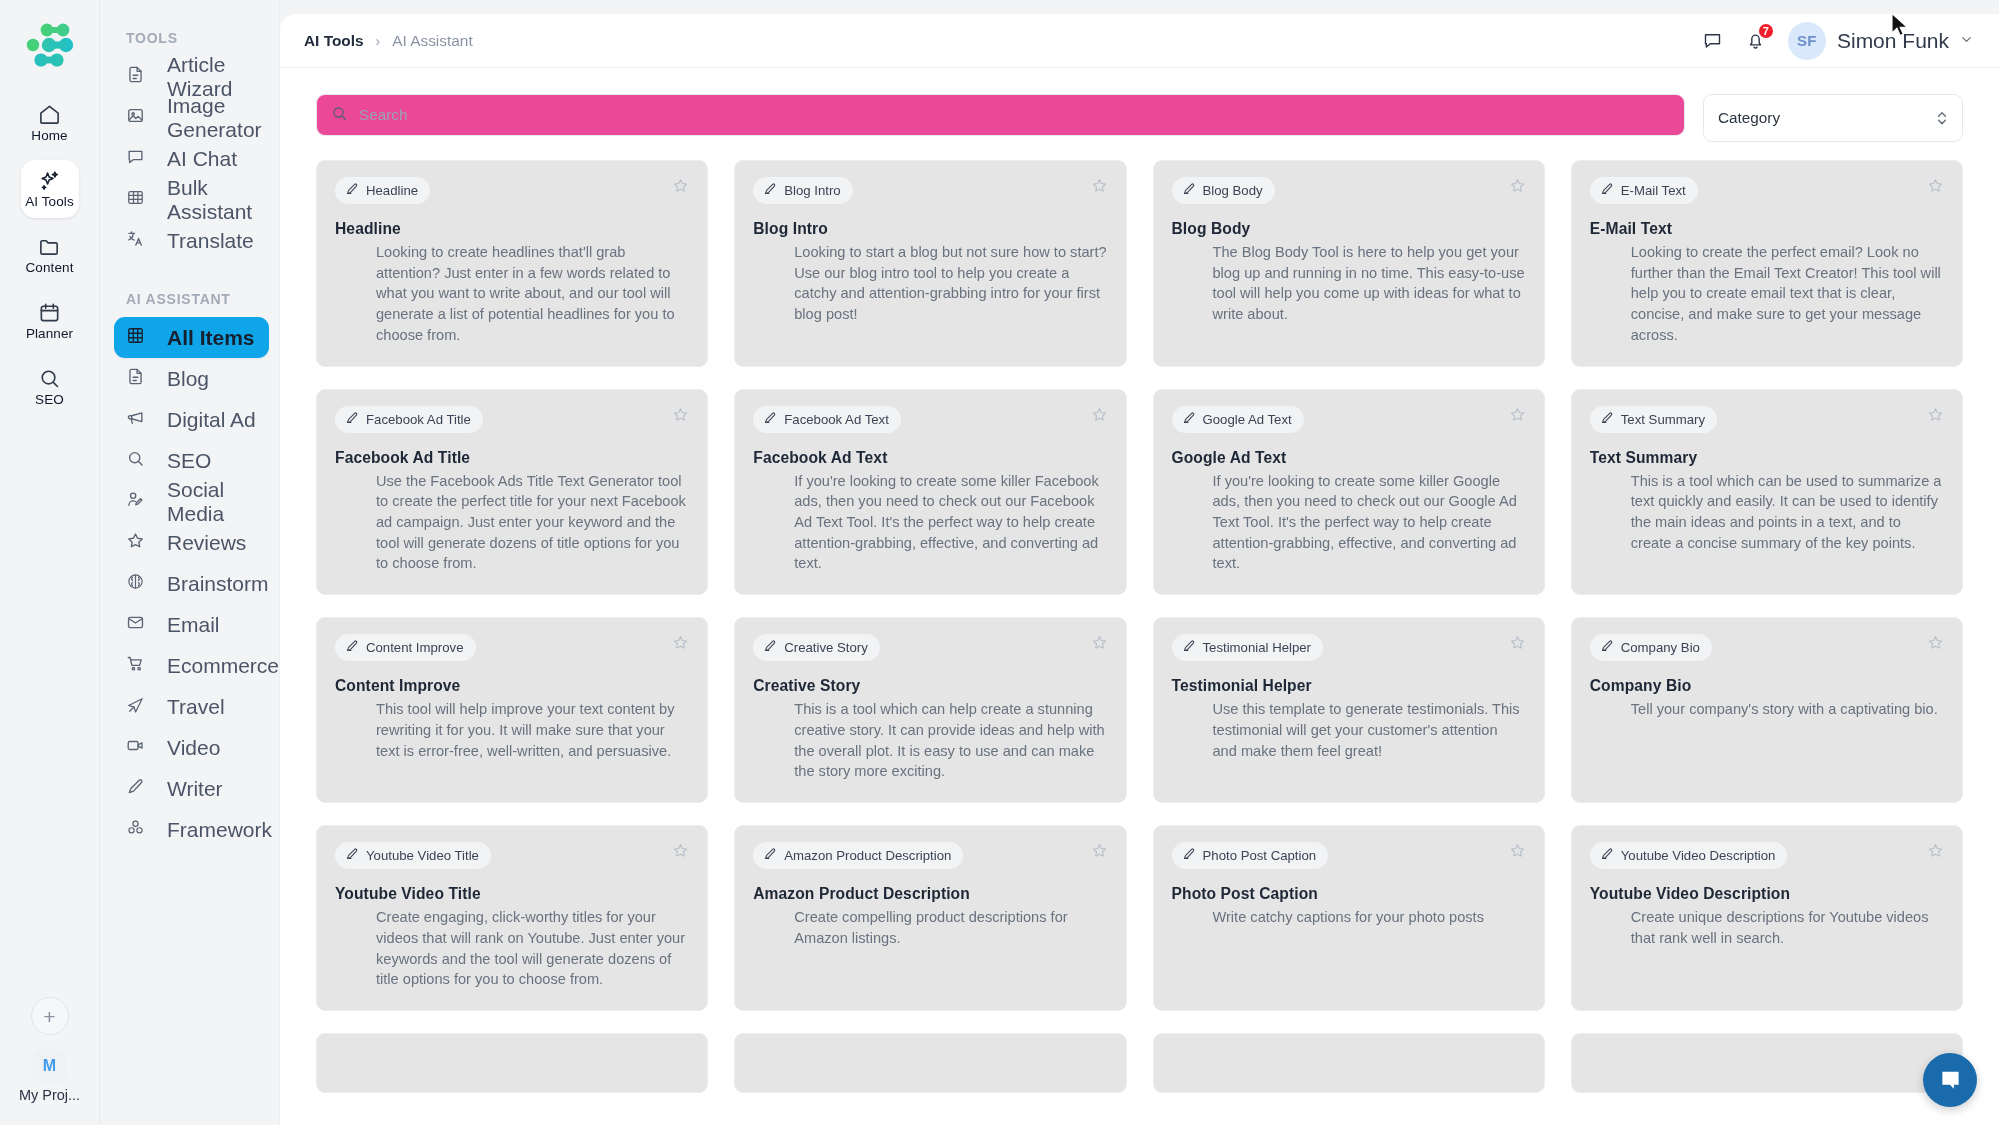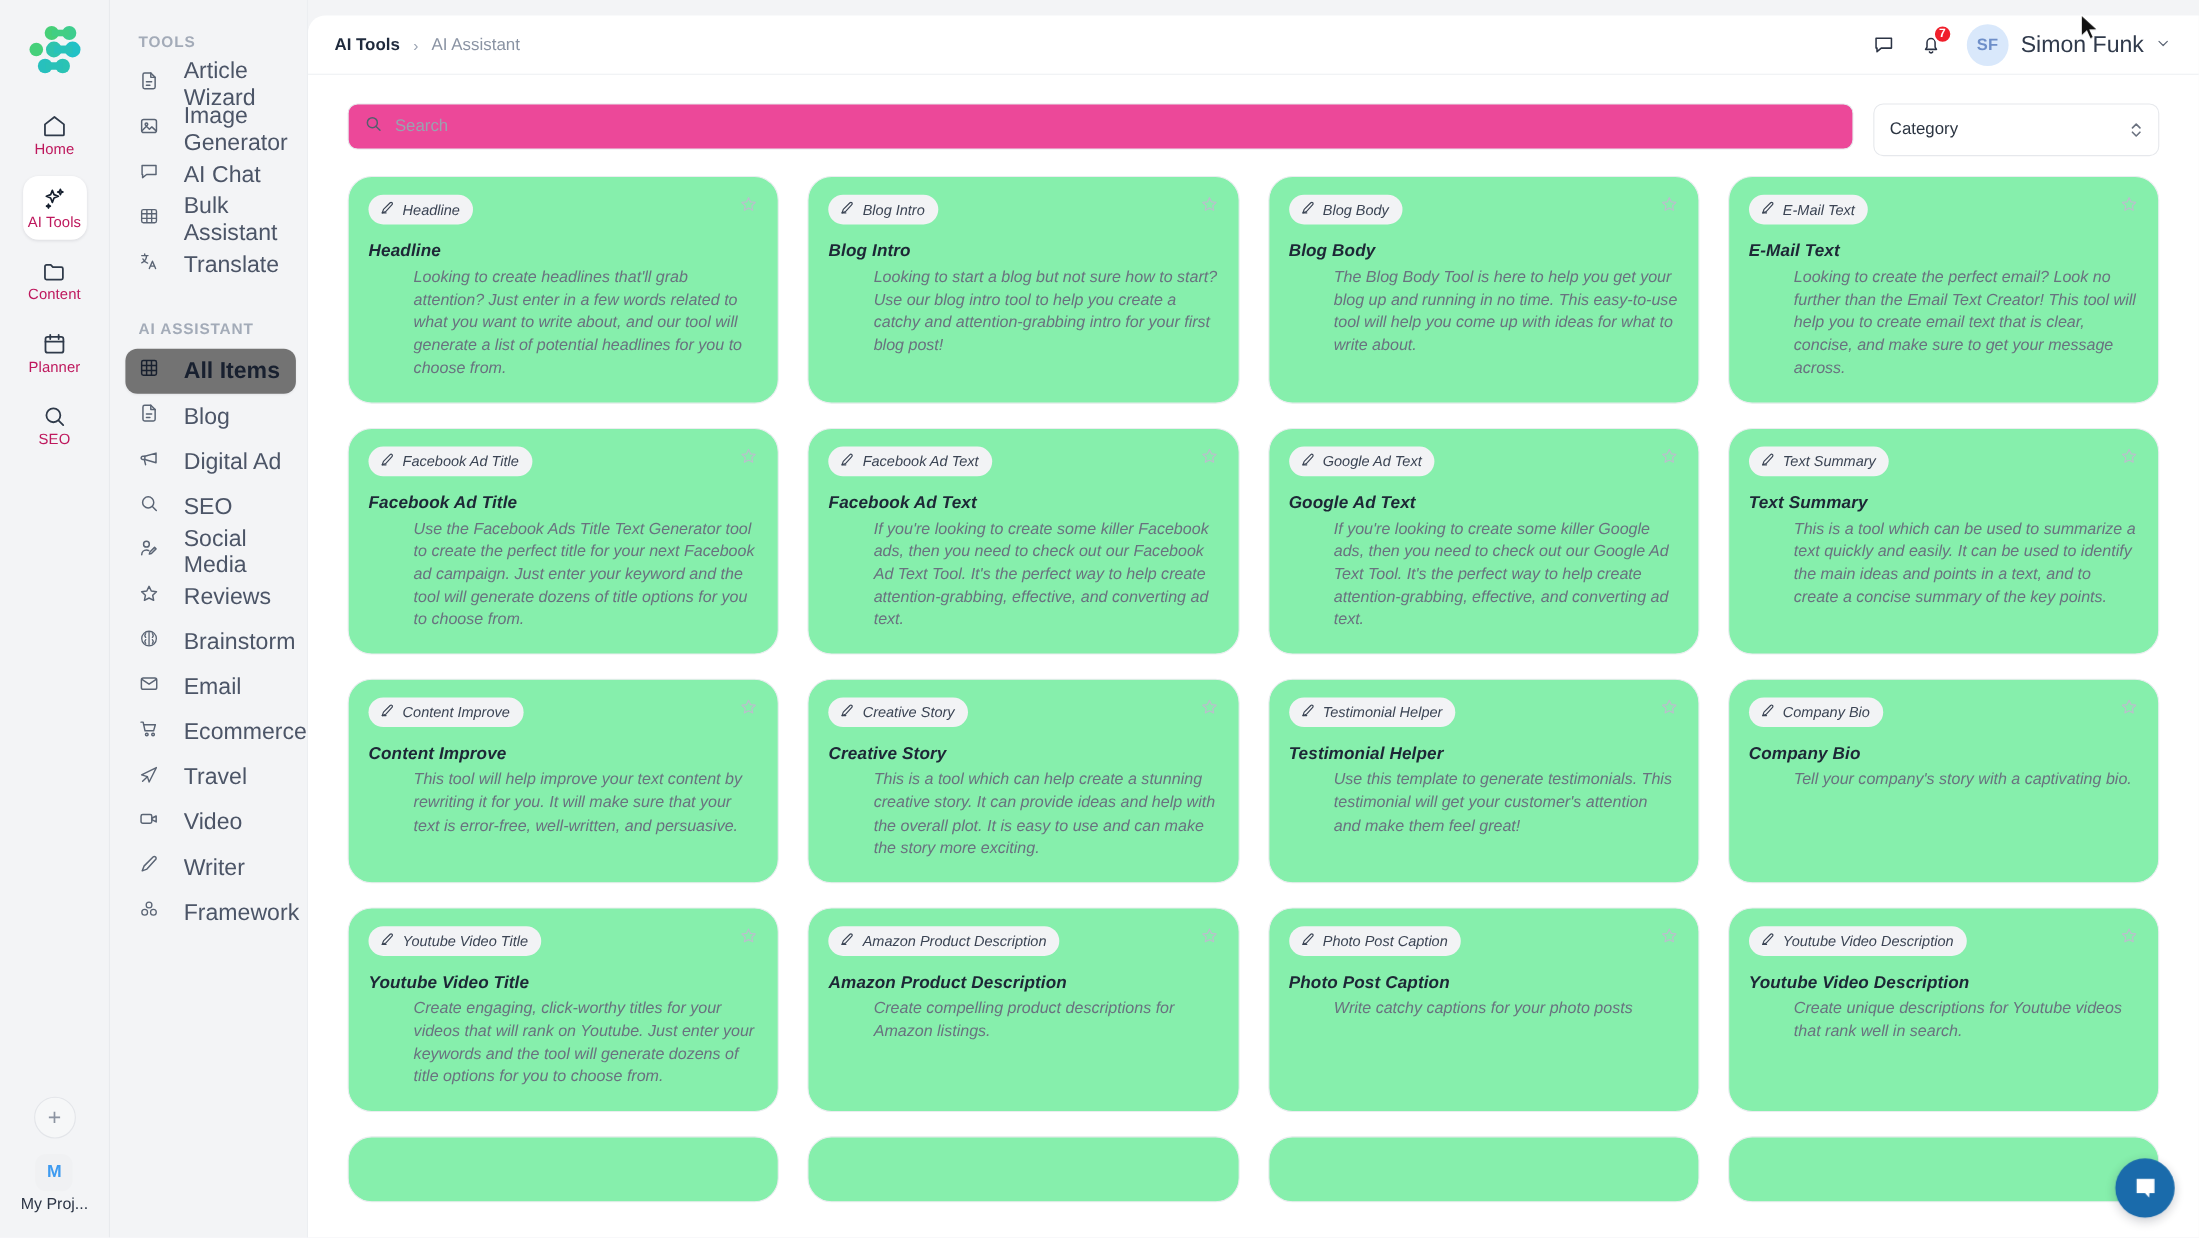"Home" .rail-item .rl { color: #be185d -> #0f172a }
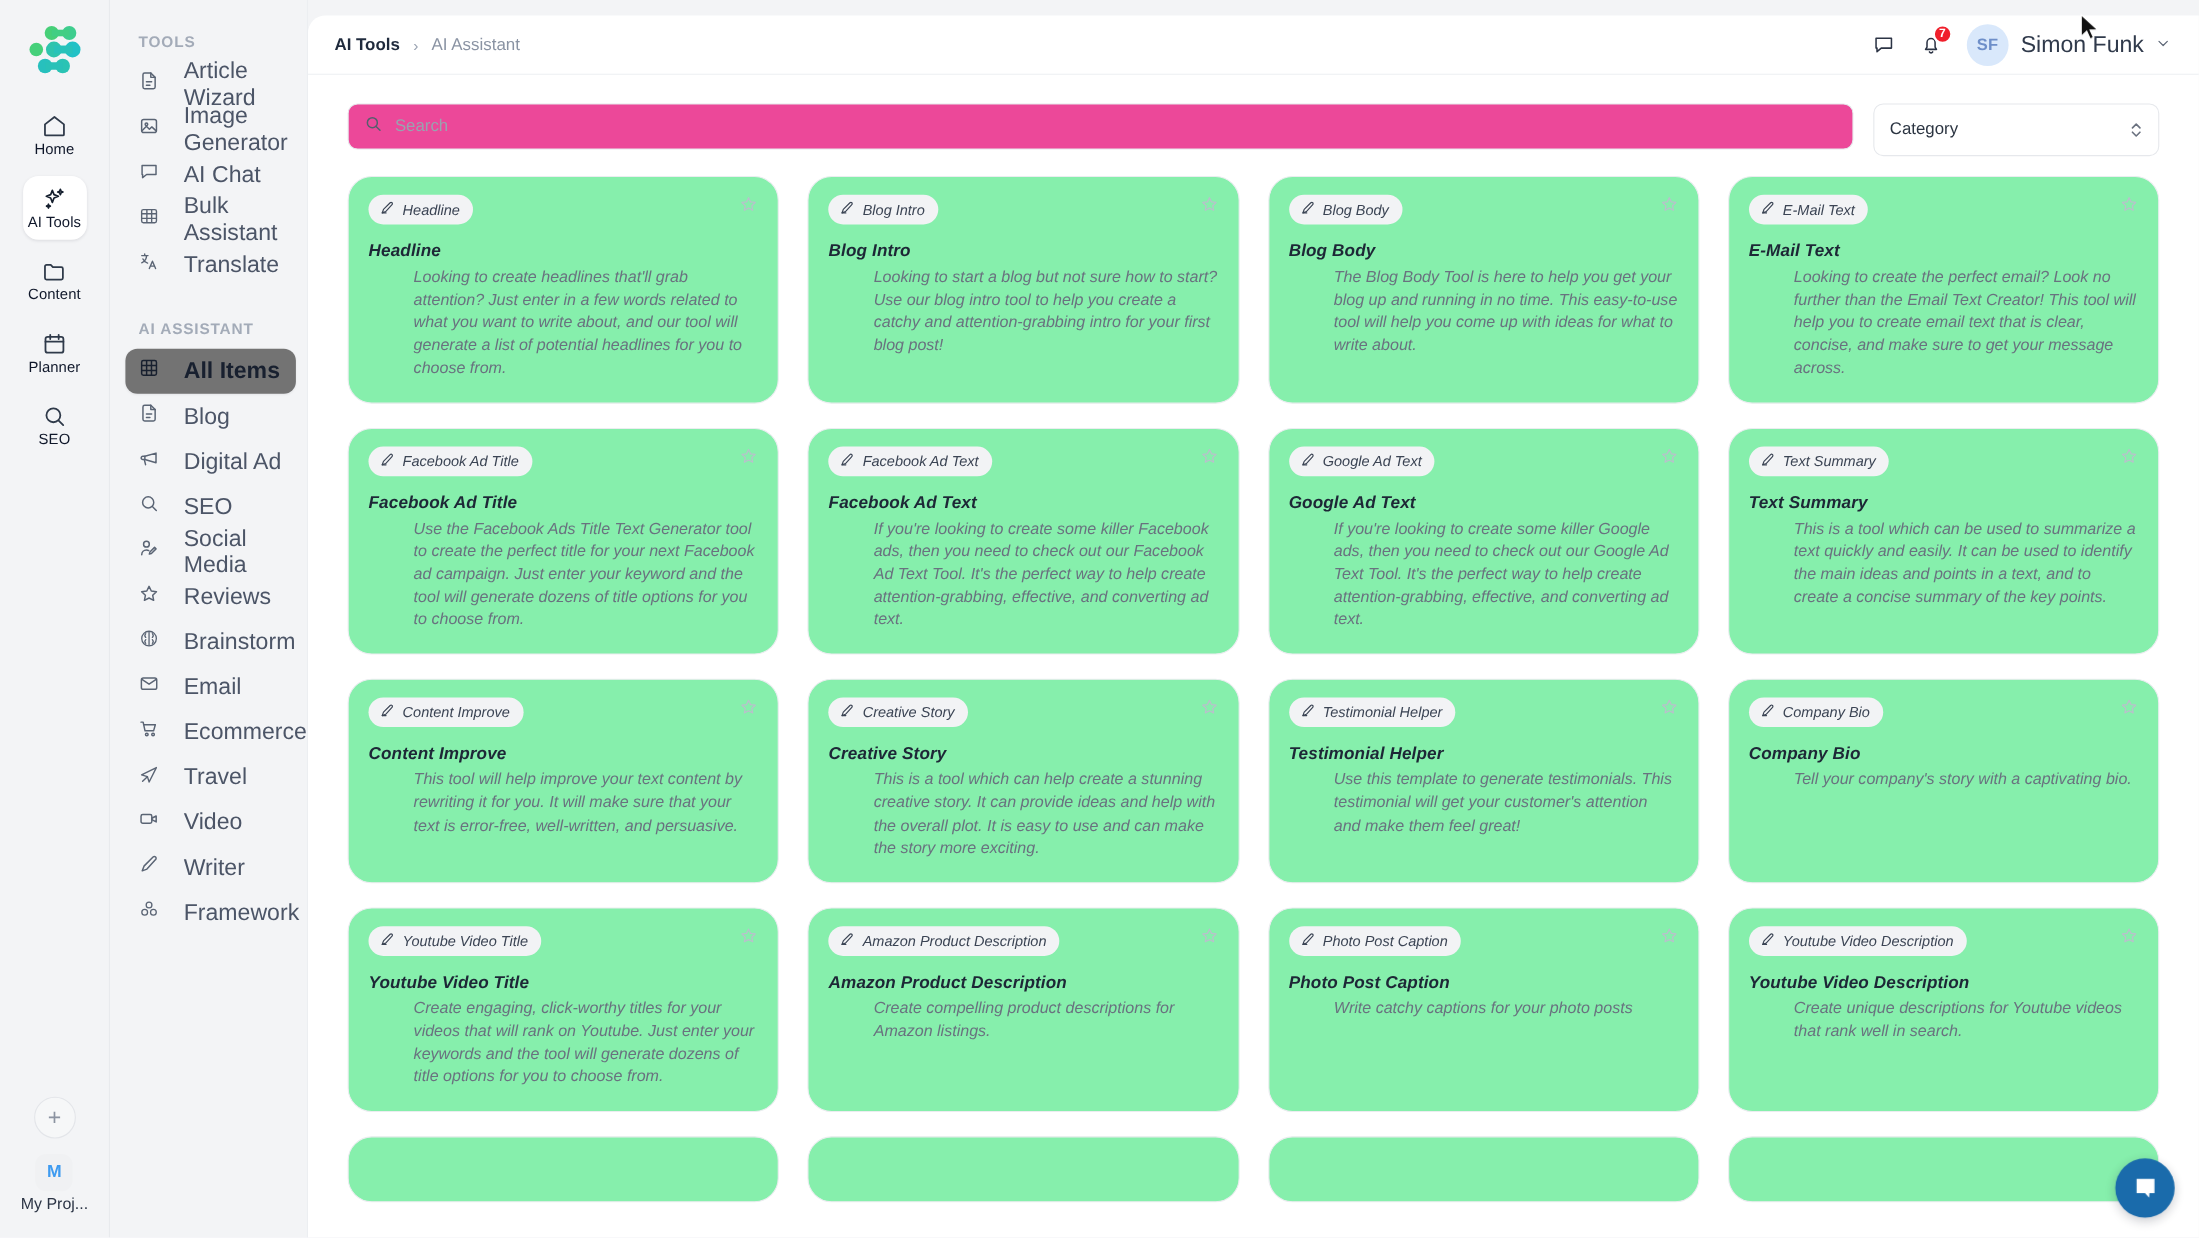"Headline" .card { background: #86efac -> #e5e5e5; border-radius: 22px -> 9px; font-style: italic -> none }
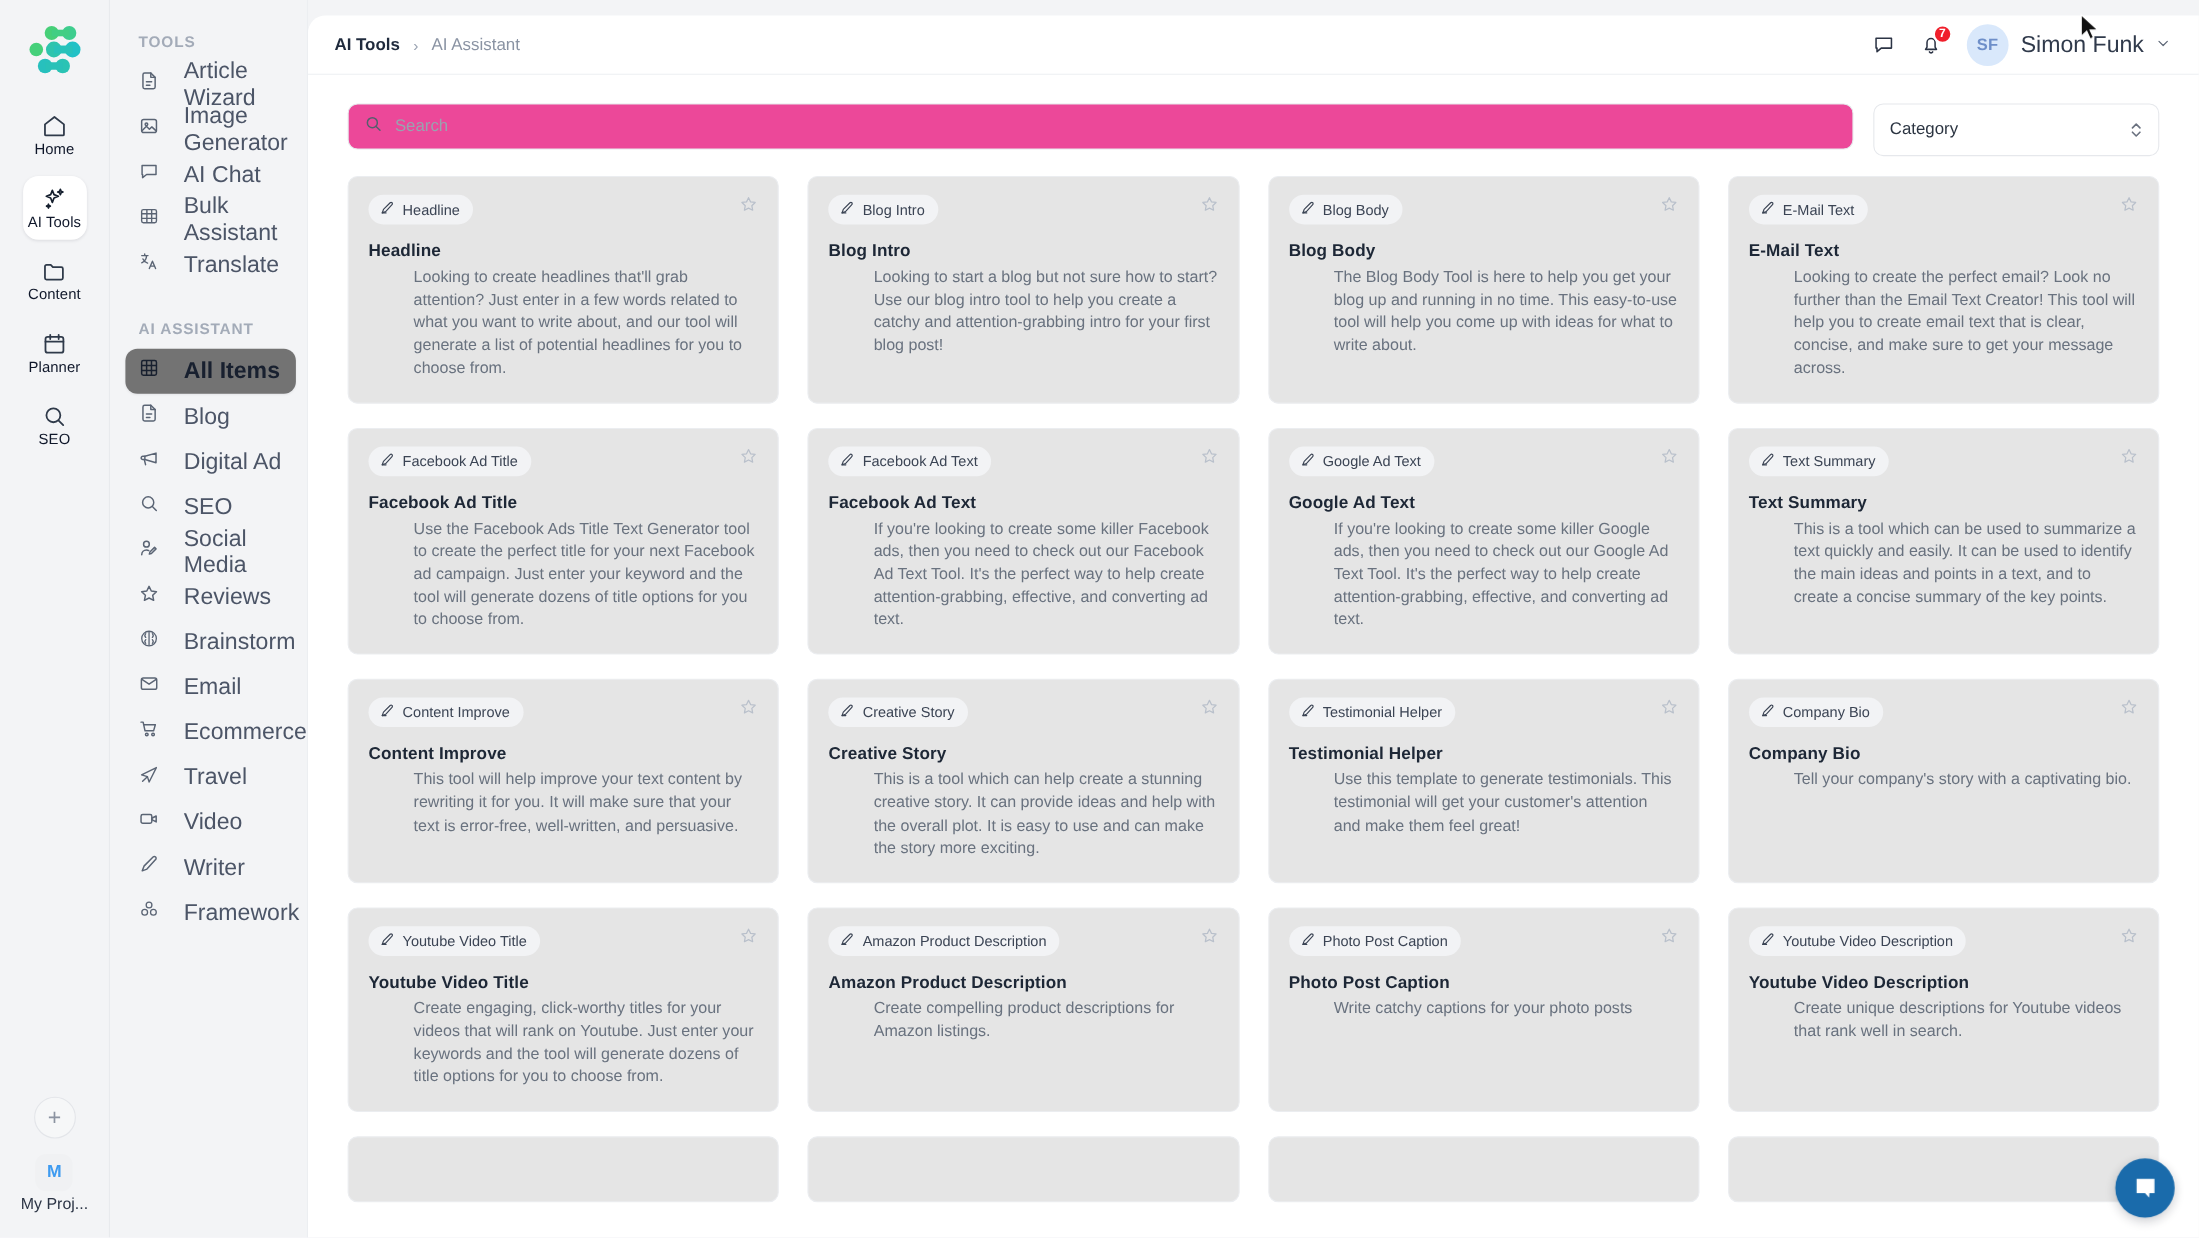"All Items" .nav-item.active { background: #737373 -> #0ea5e9 }
